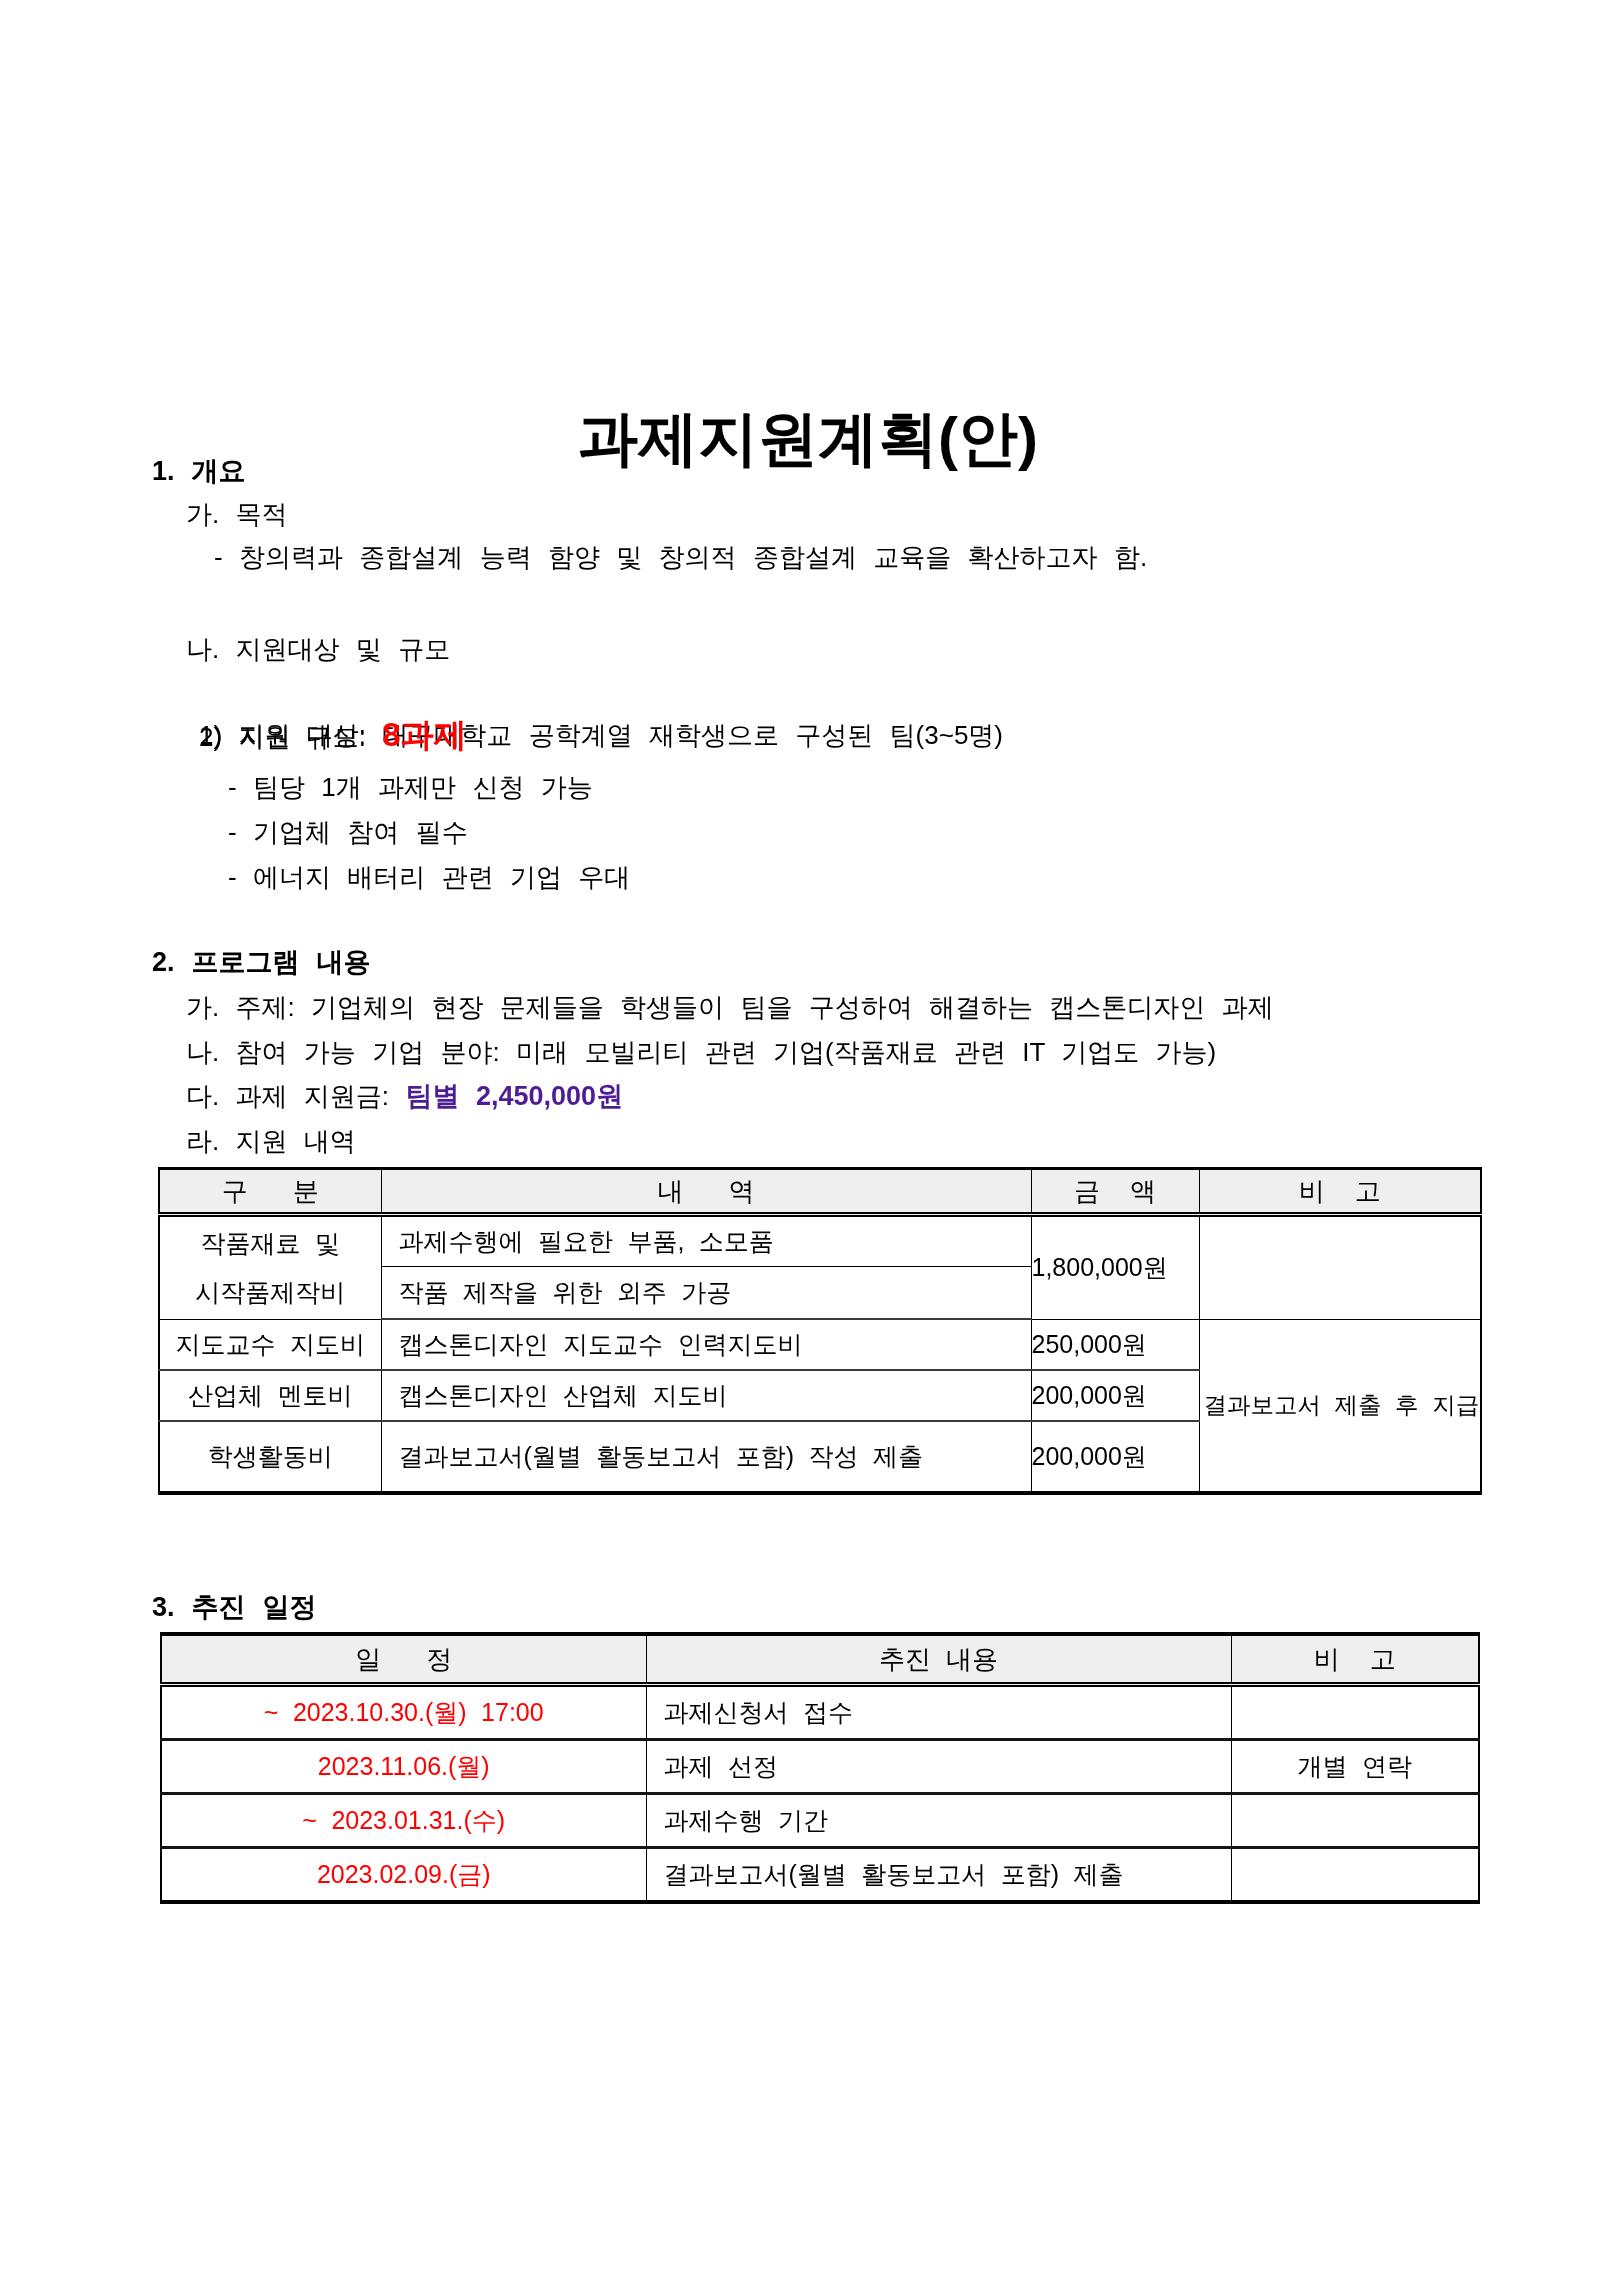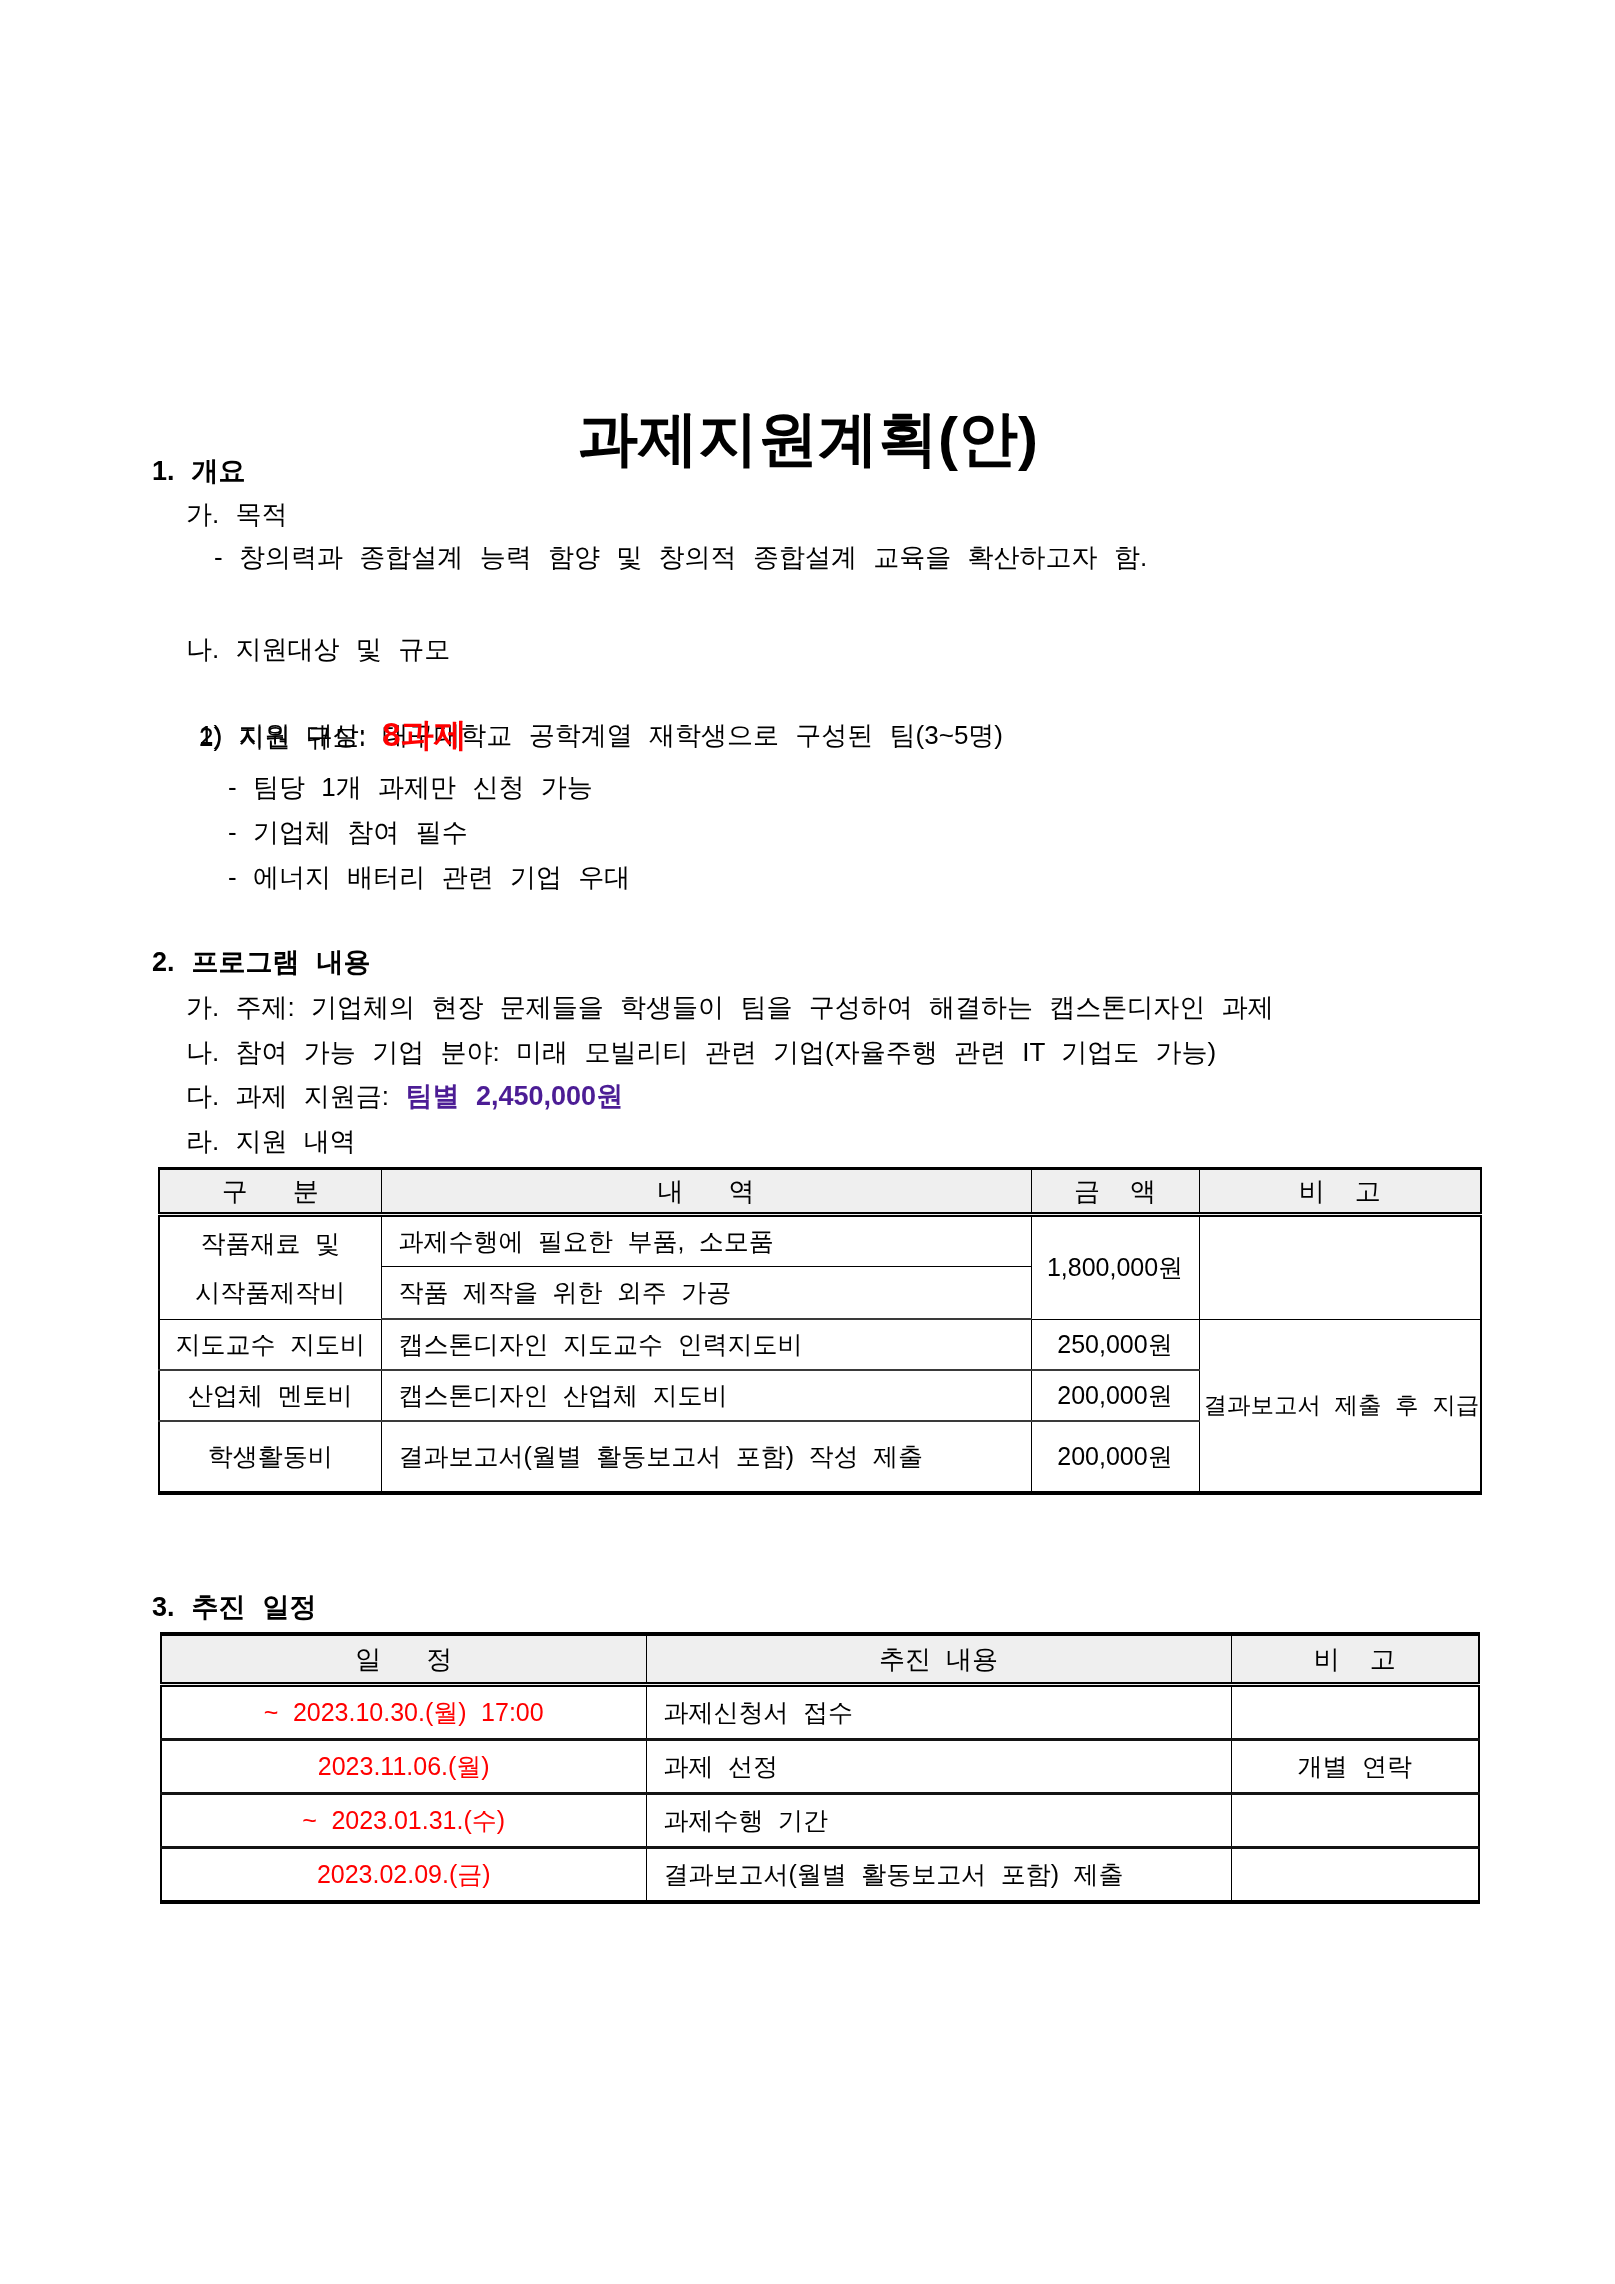"나. 참여 가능 기업 분야:" div.ln { text: 자율주행 -> 작품재료 }
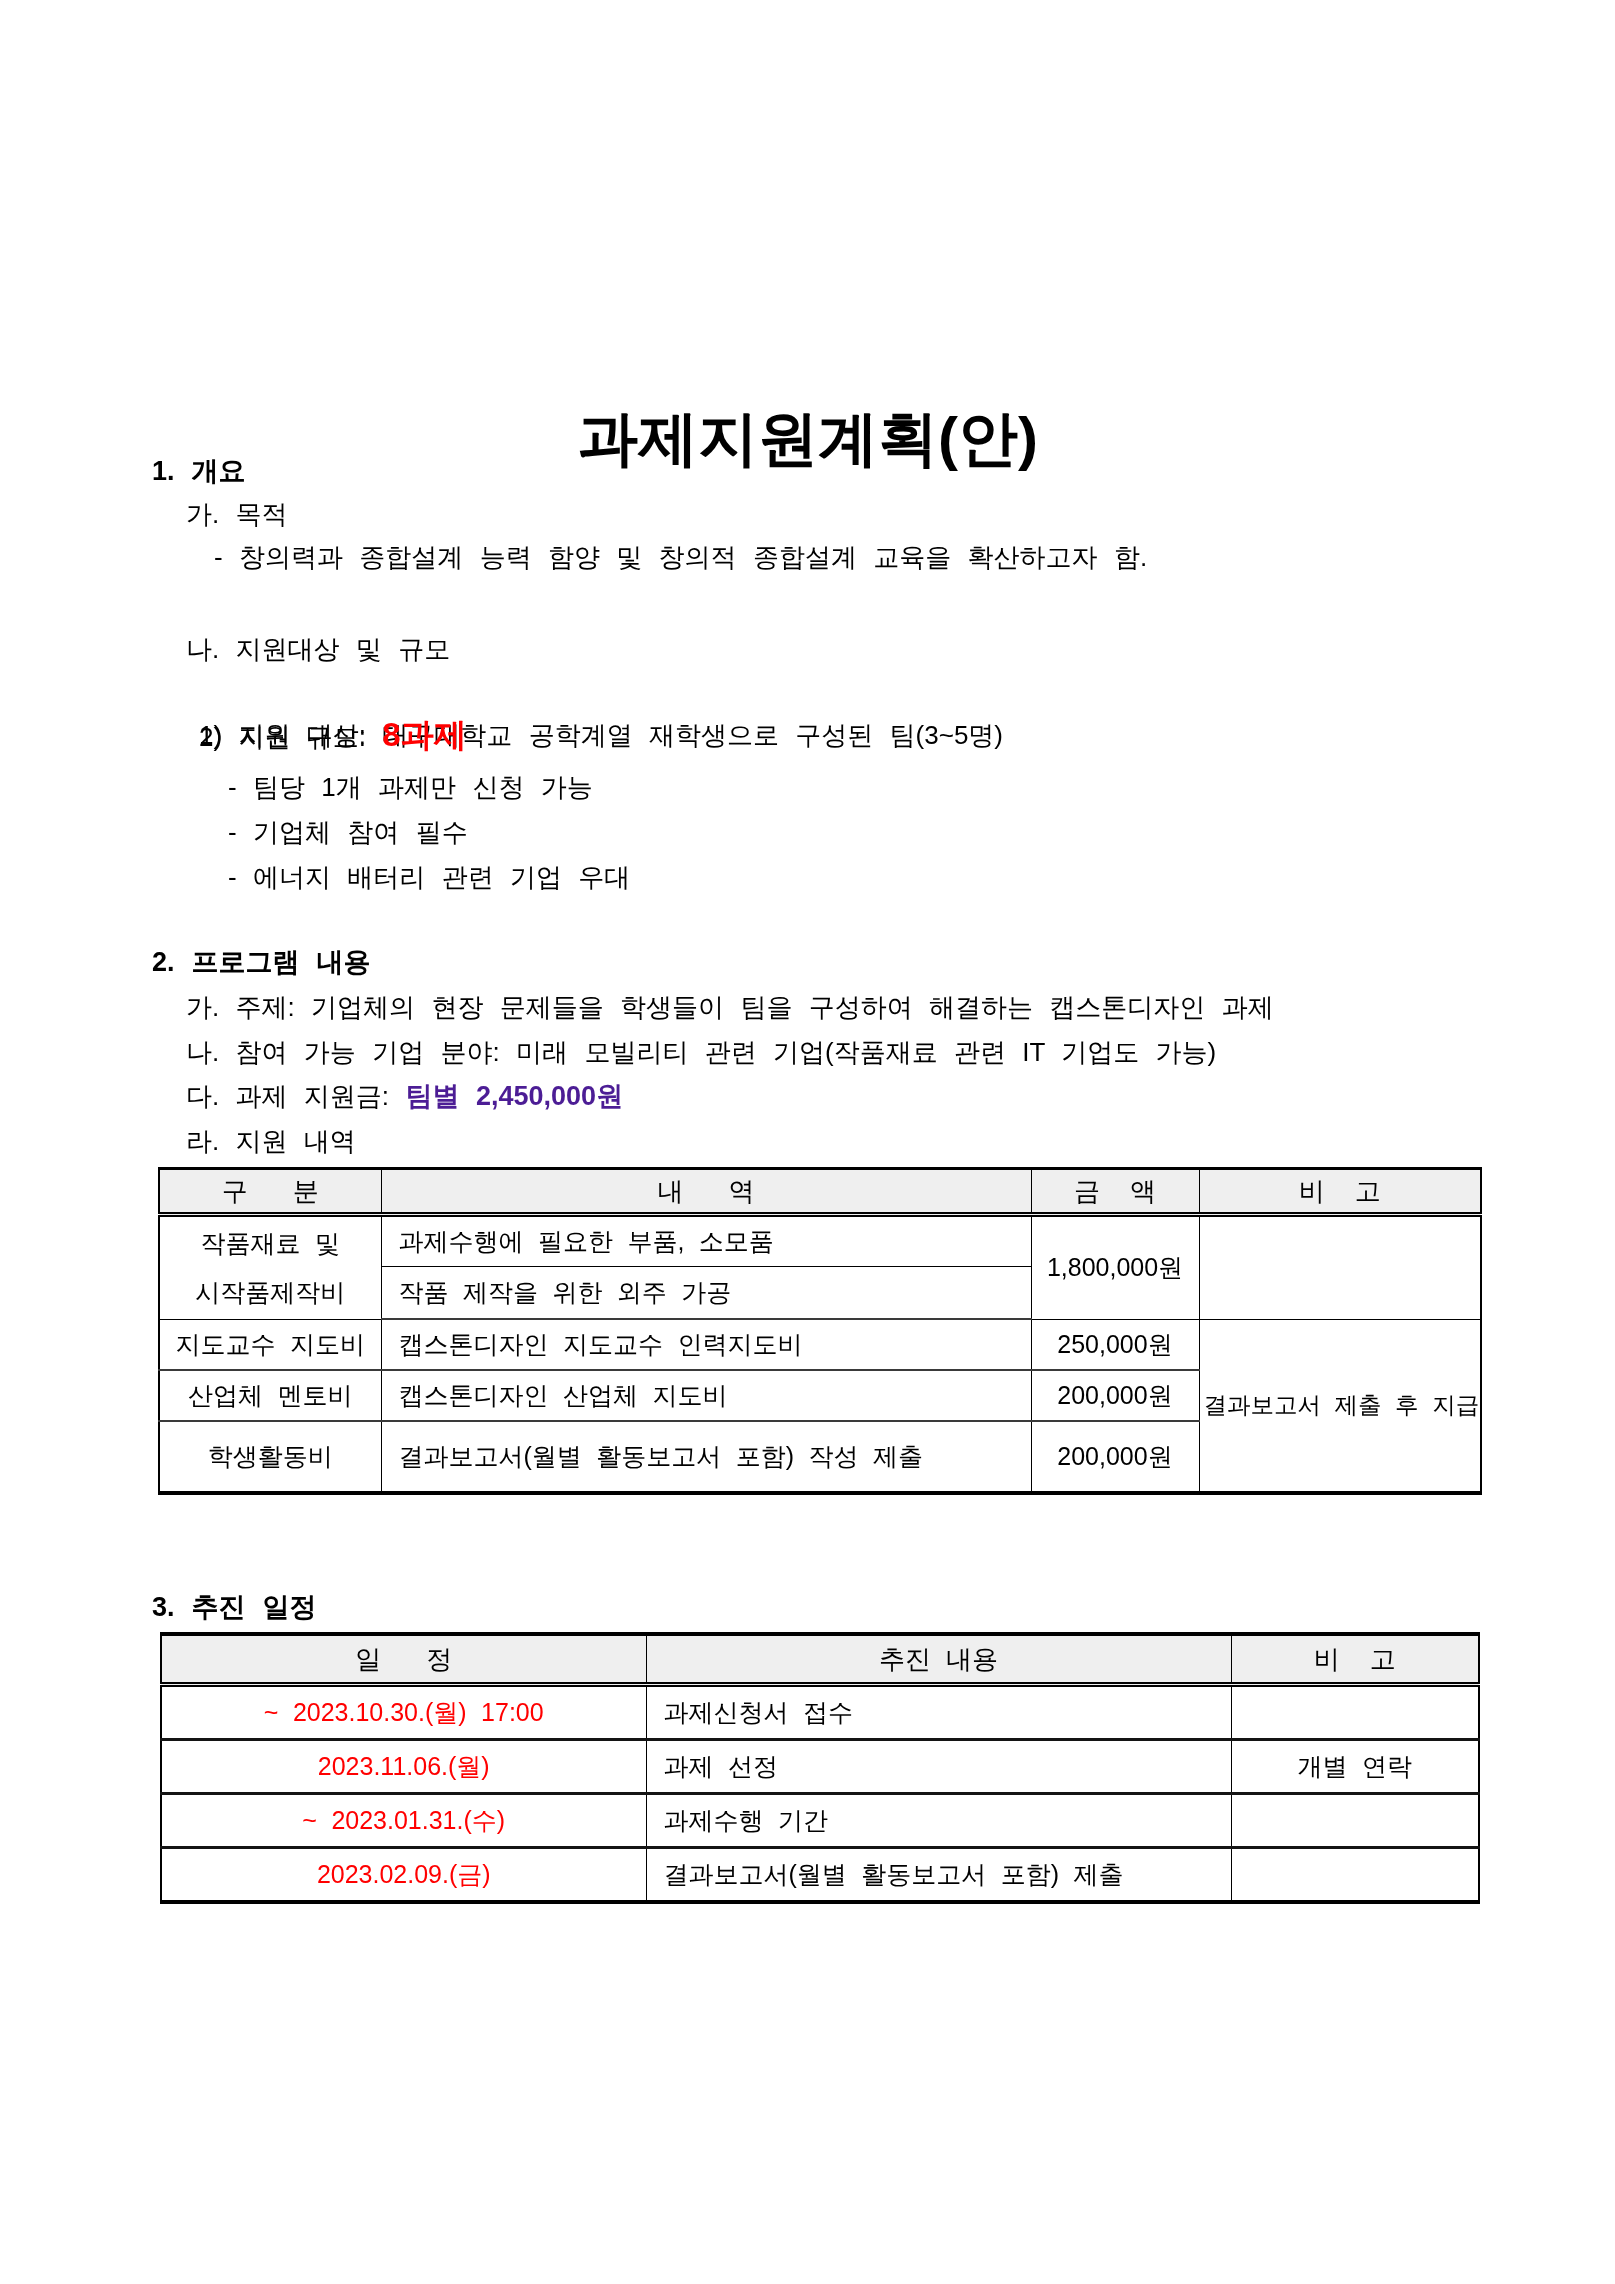"1,800,000원" .amt { text-align: center -> none }
